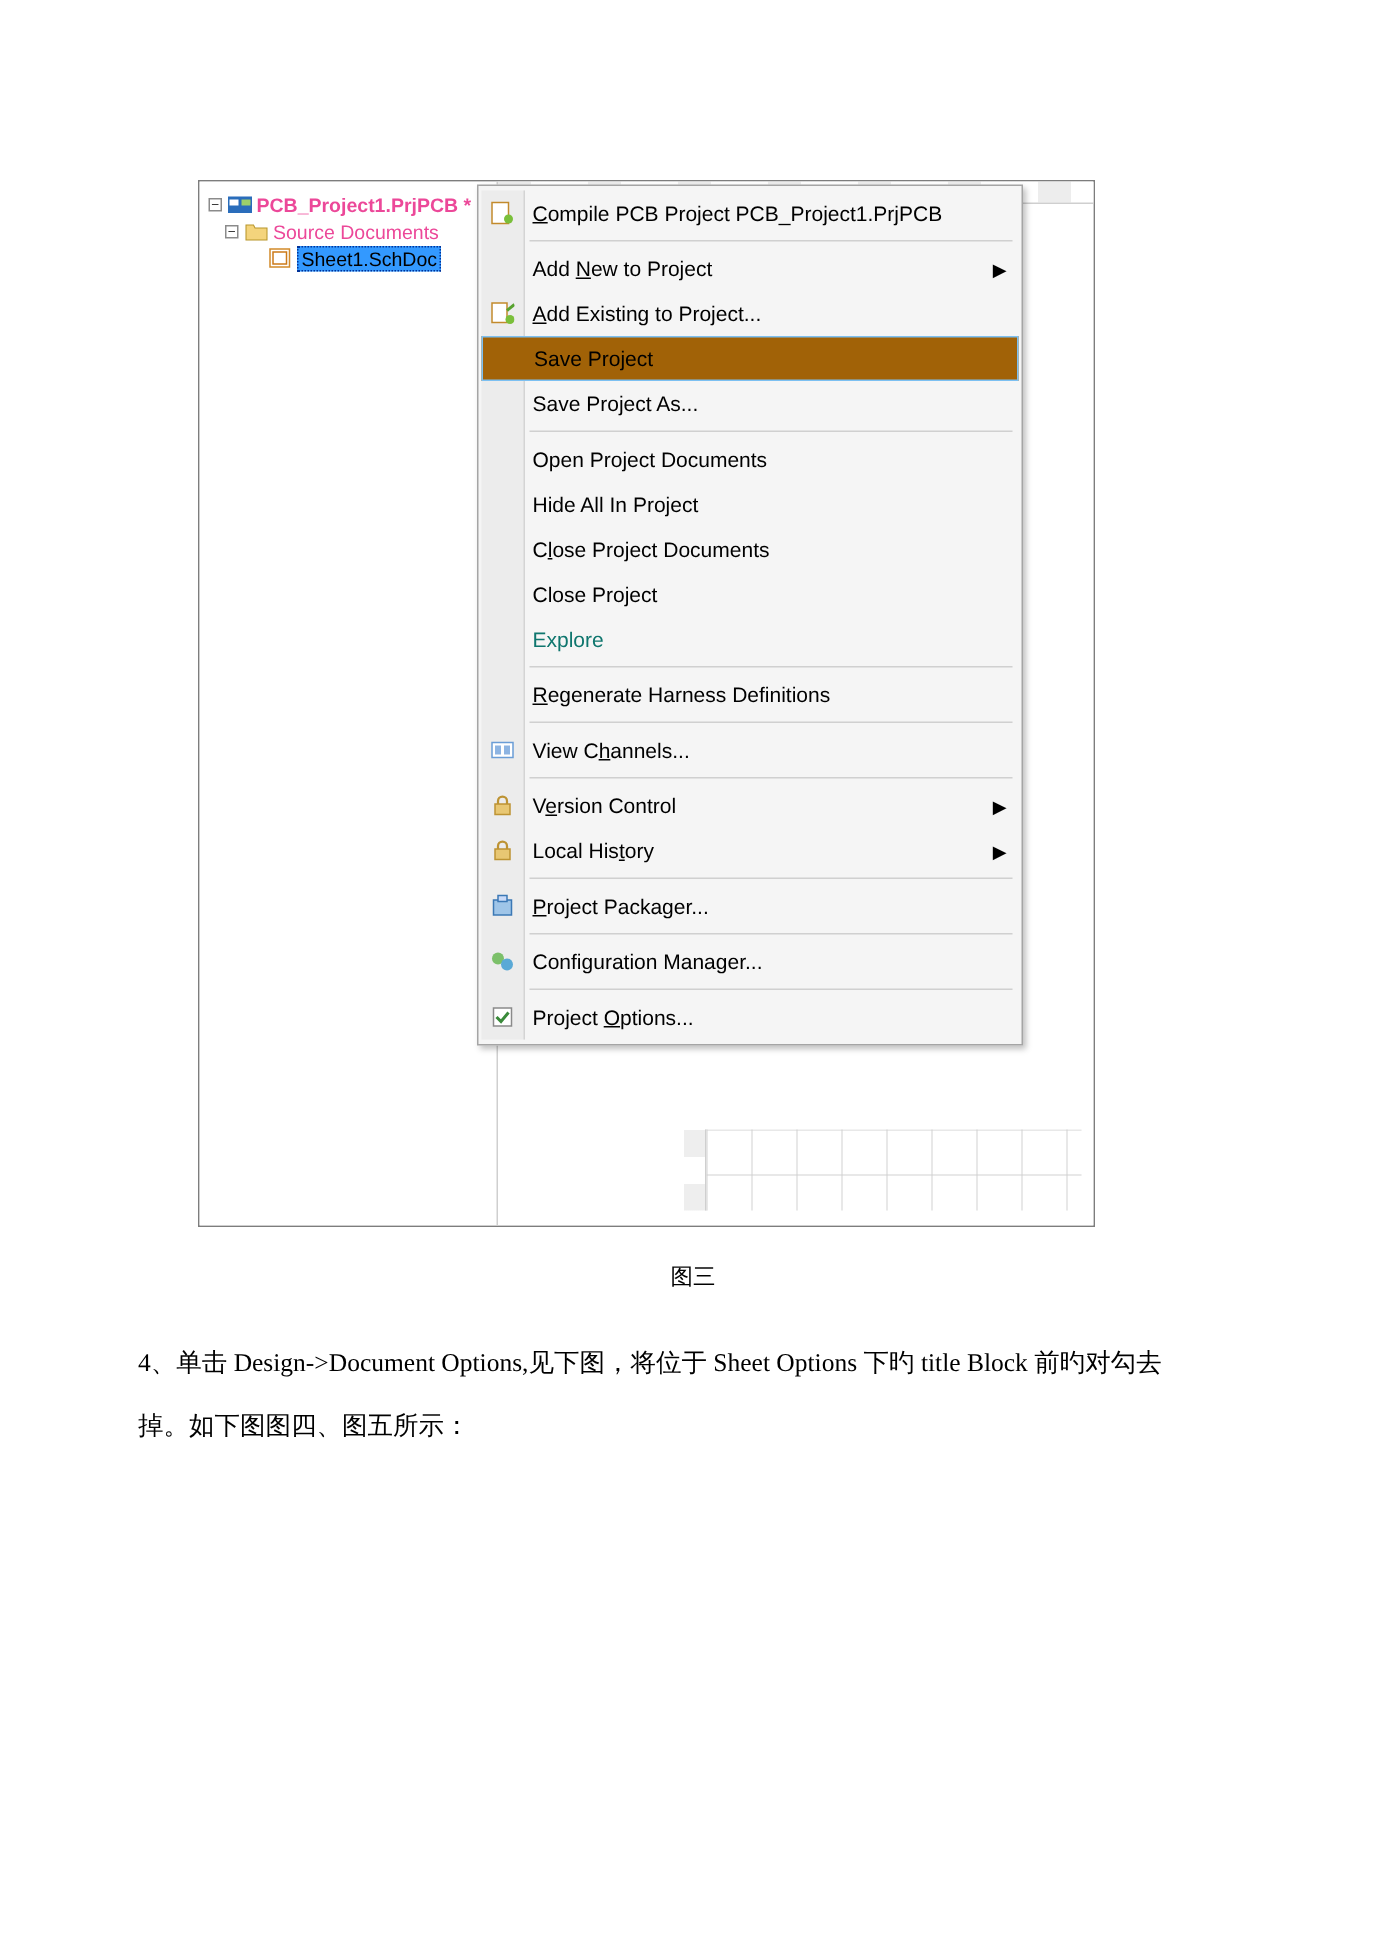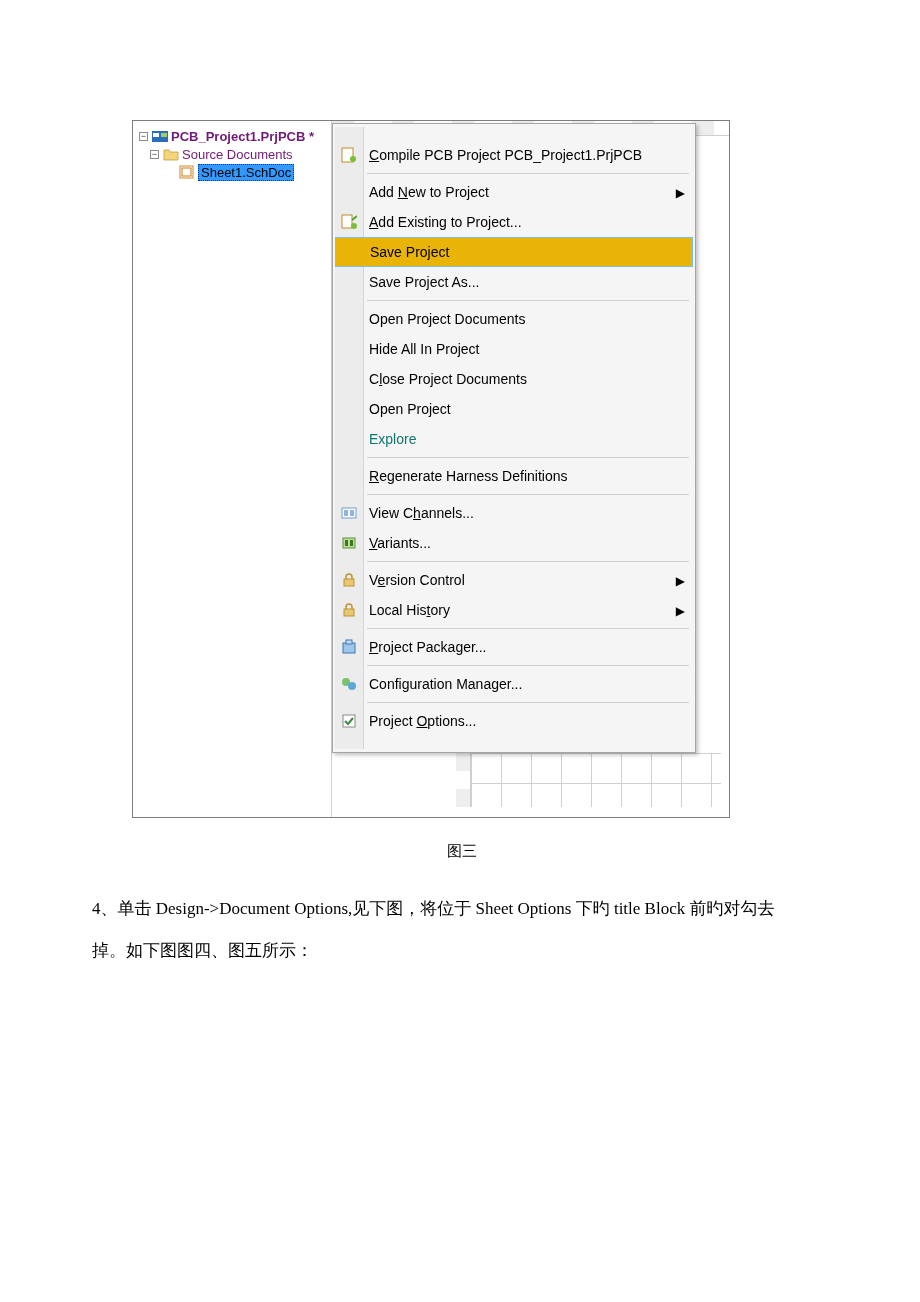"PCB_Project1.PrjPCB *" .tree-text { color: #701a75 -> #ec4899 }
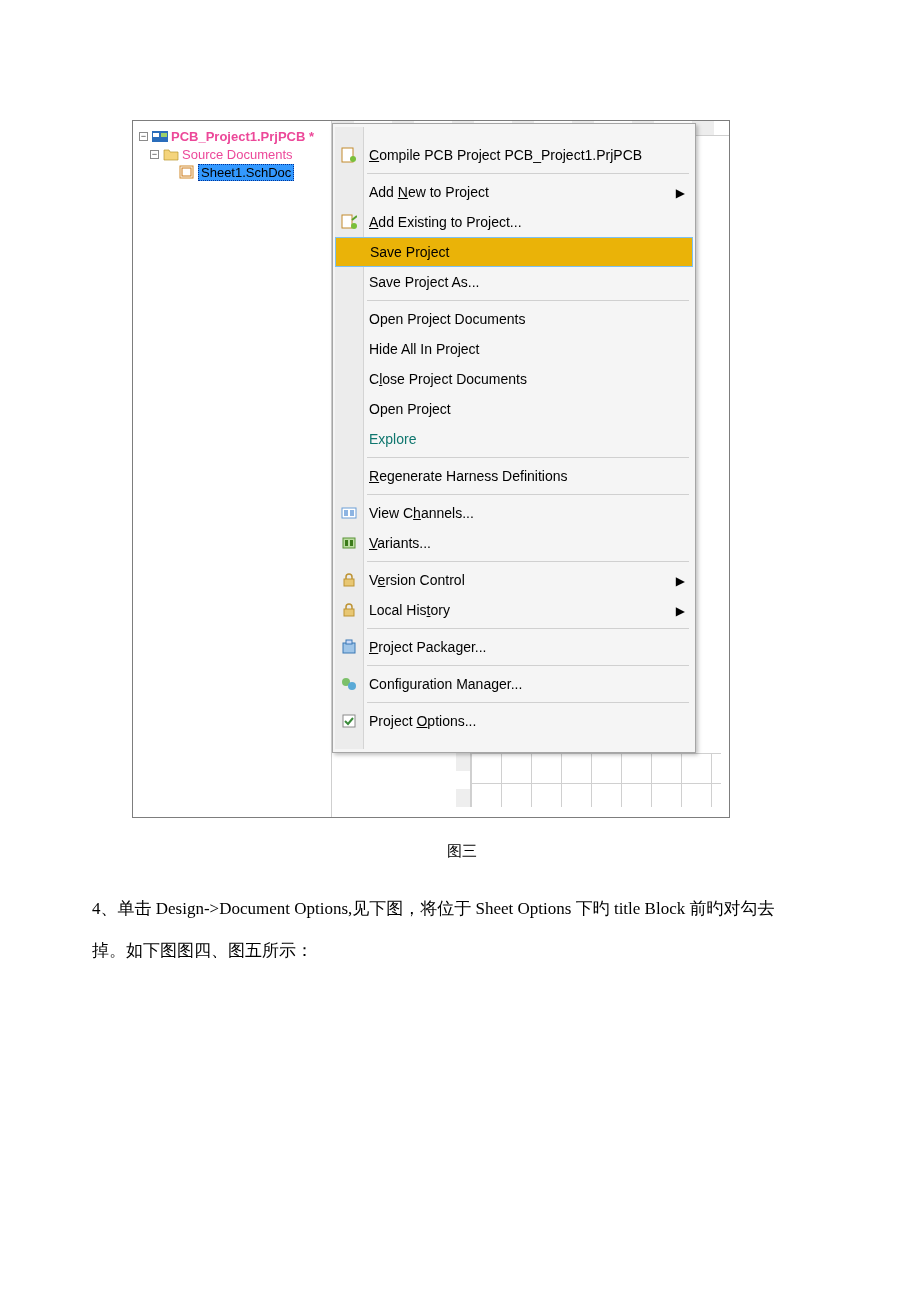"Compile PCB Project PCB_Project1.PrjPCB" .context-menu { left: 199px -> 185px; padding: 16px 2px -> 3px 2px }
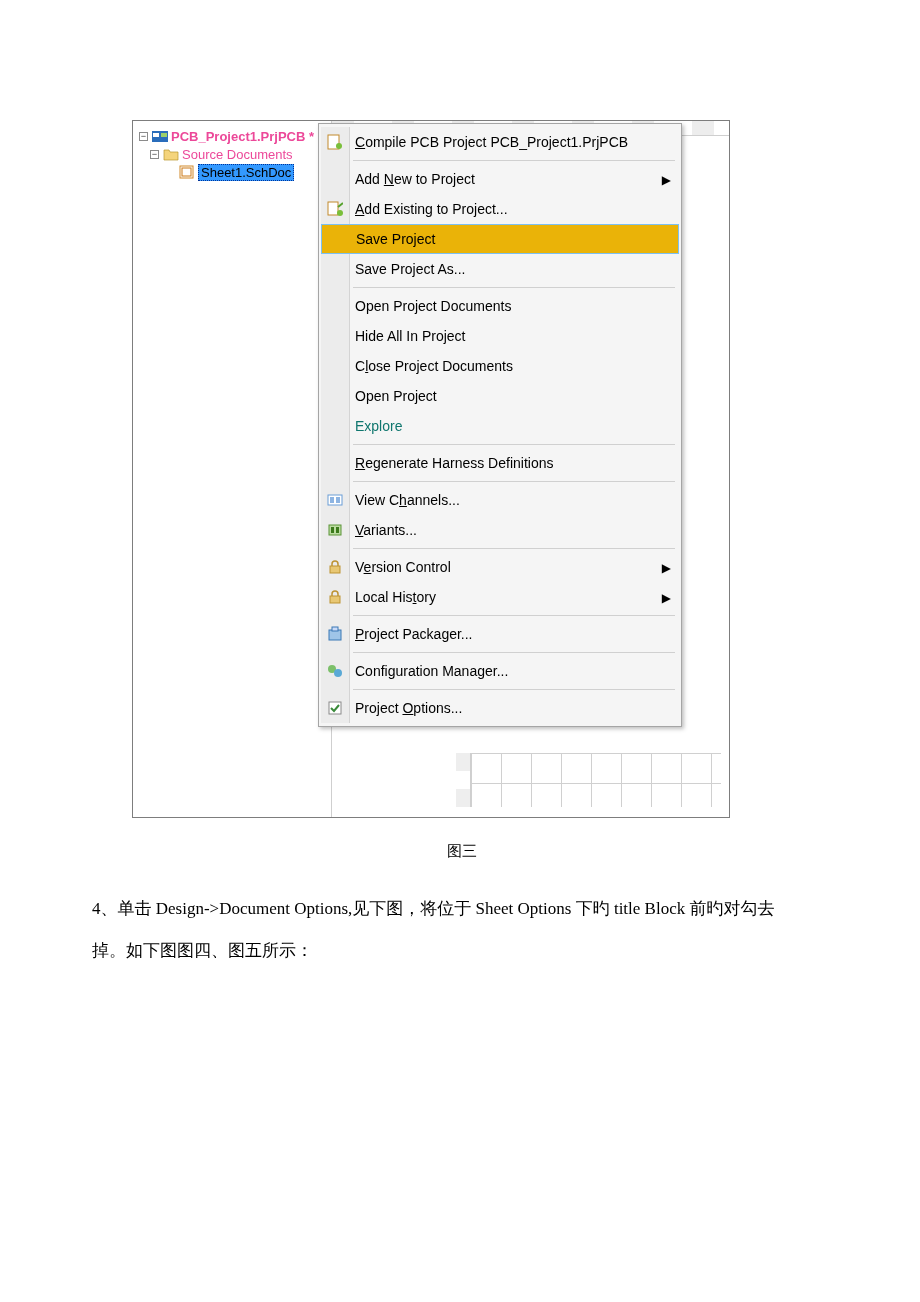"Save Project" .menu-item.hover { background: #eab308 -> #a16207 }
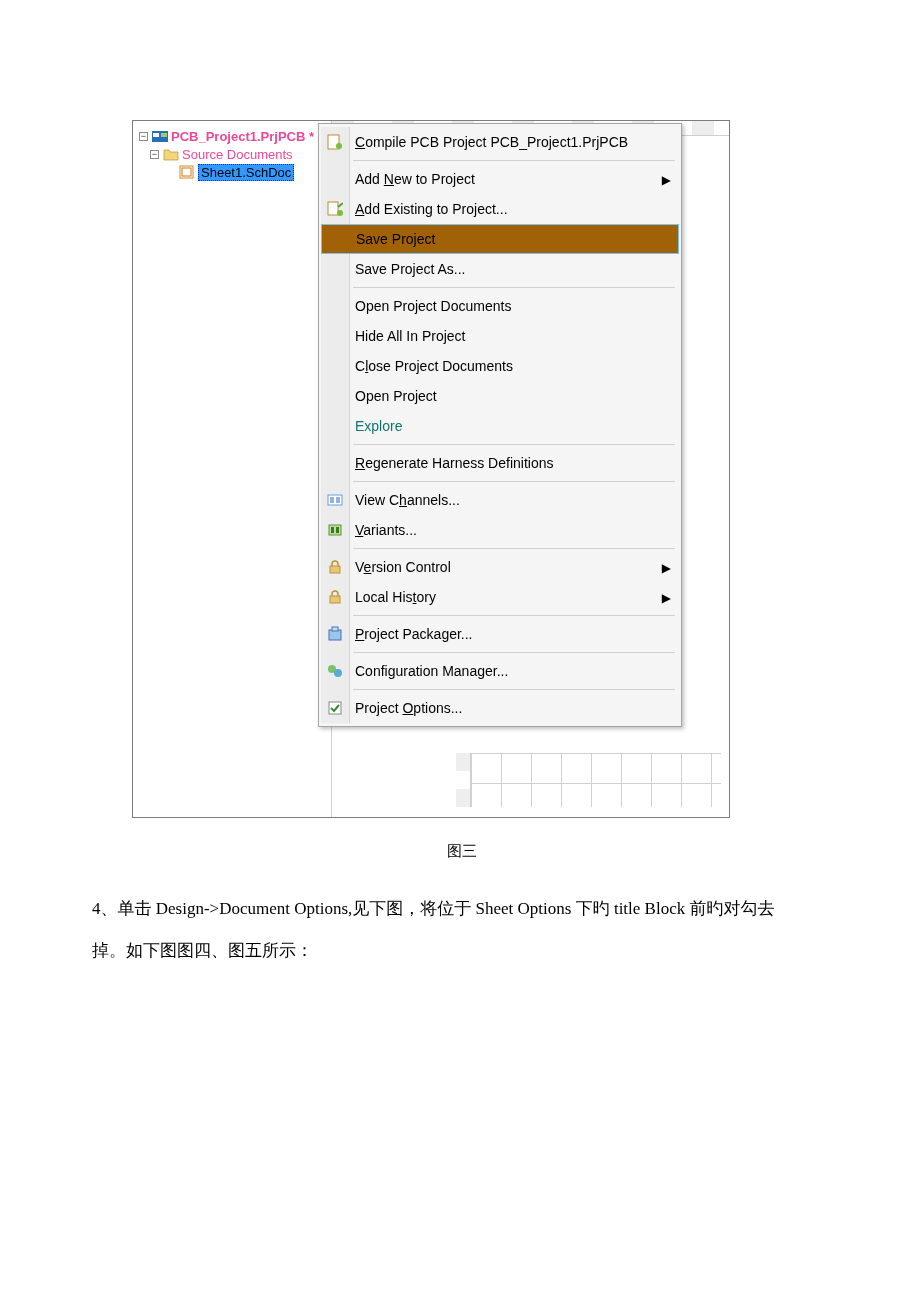"Open Project" span { text: Open -> Close }
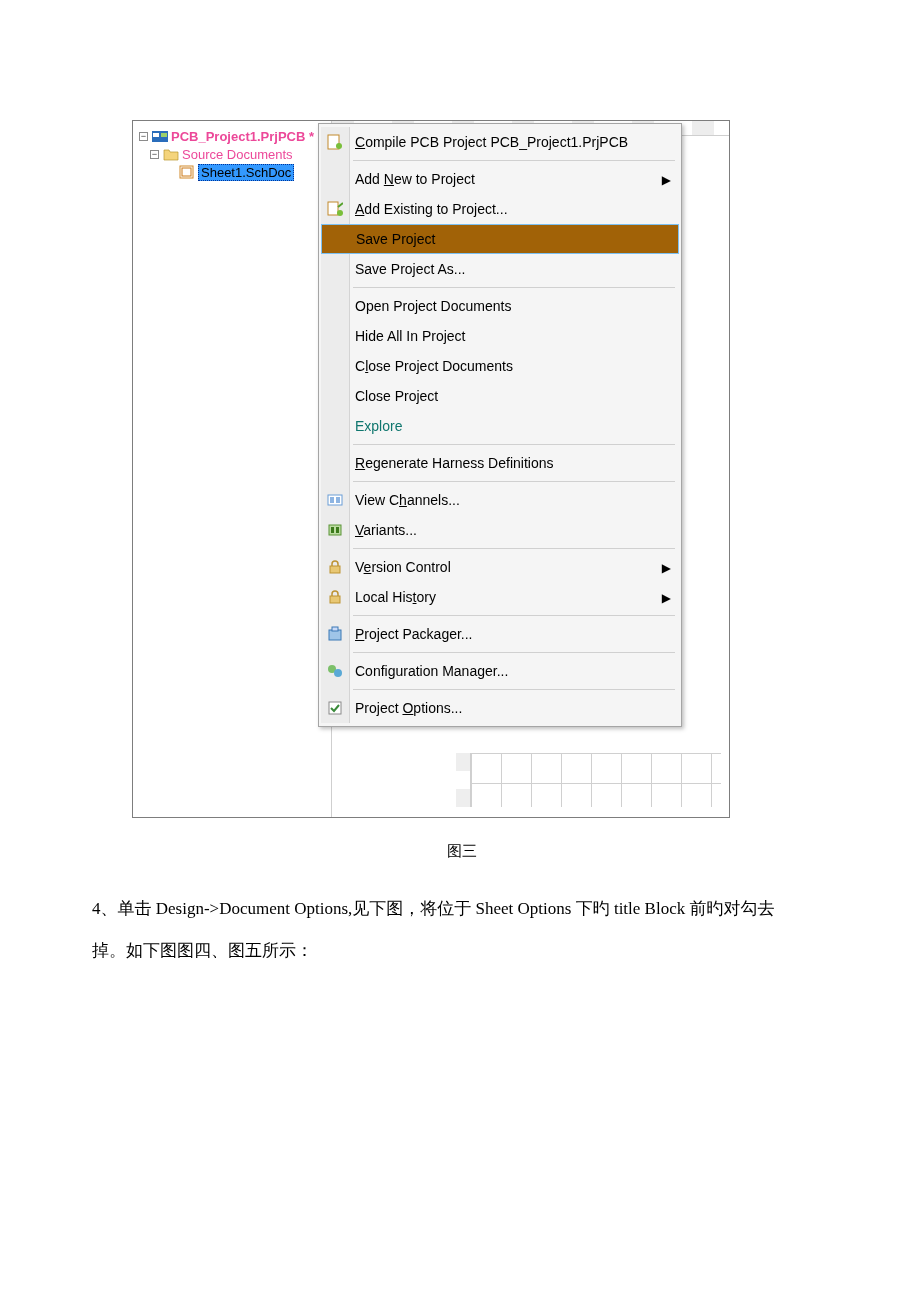"Variants..." div.menu-item { html: <div> <span> <svg> <rect></rect> <rect></rect> <rect></rect> </svg> </span> <span><u>V</u>ariants...</span> </div> -> none }
